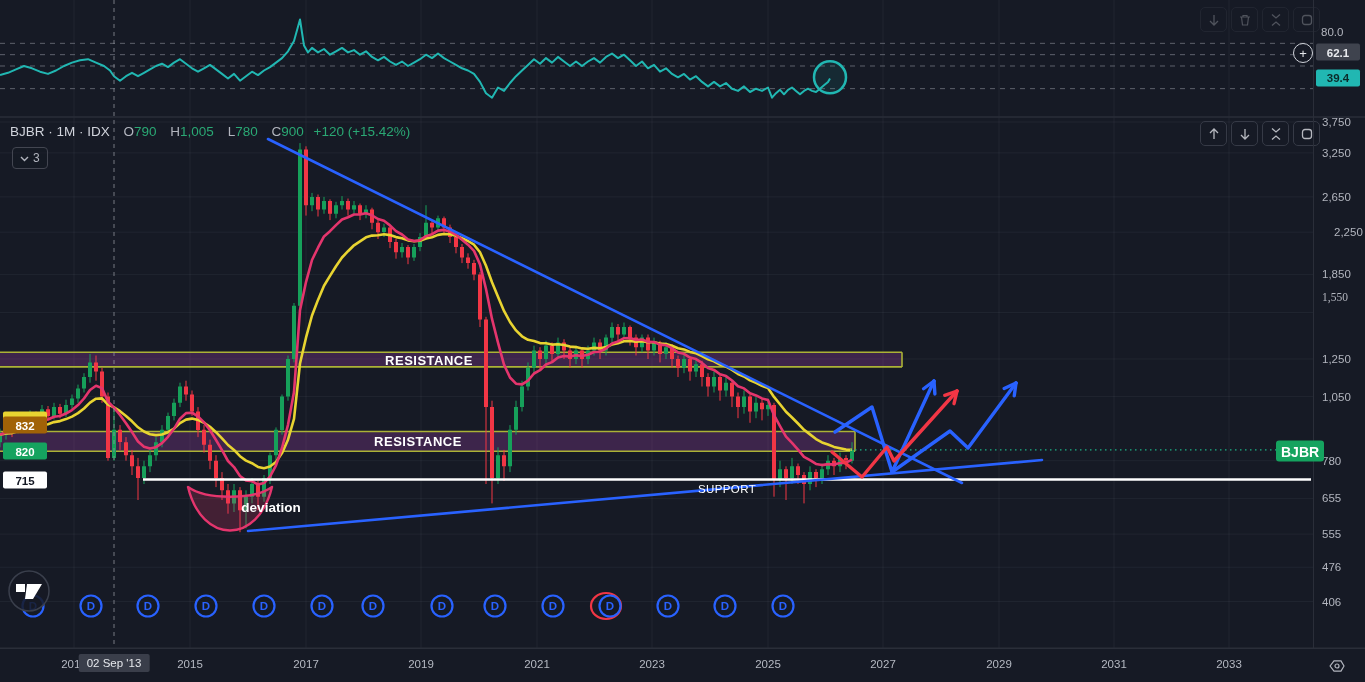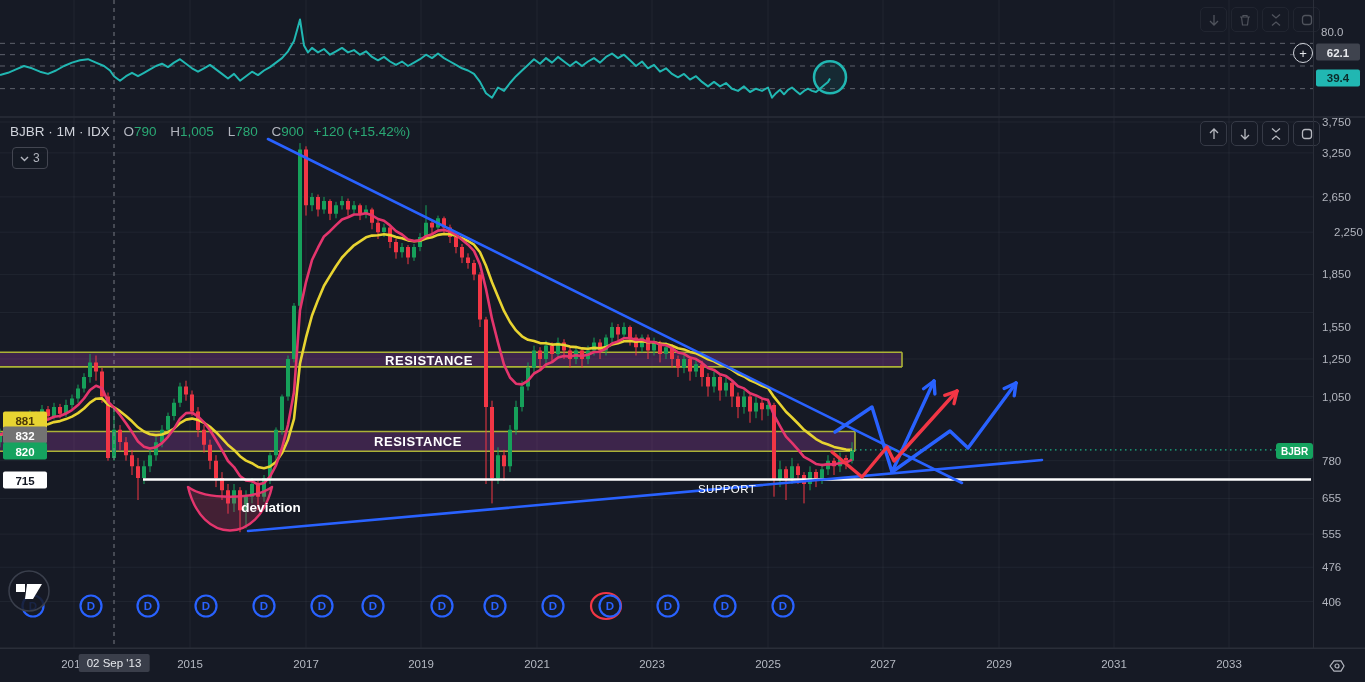"1,550" div.tick { font-family: none -> Liberation Serif, serif; top: 327px -> 297px }
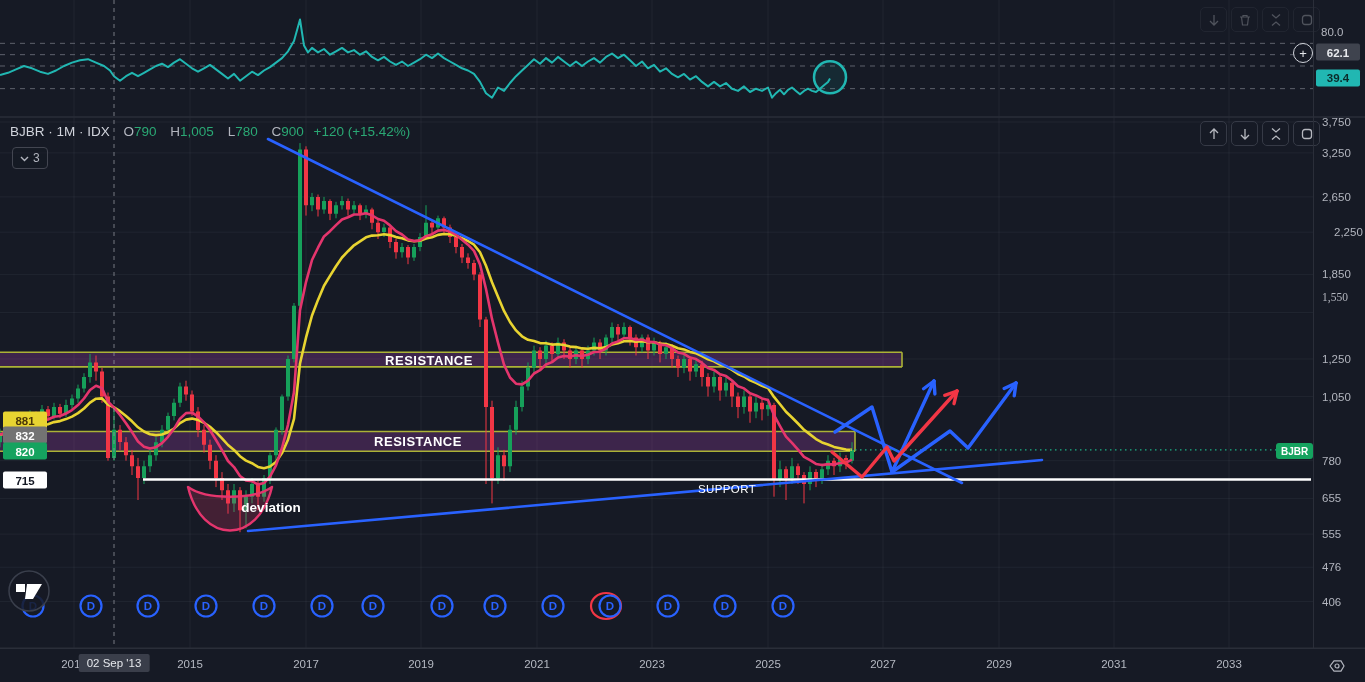"832" div.badge { background: #737373 -> #a16207; top: 435px -> 425px }
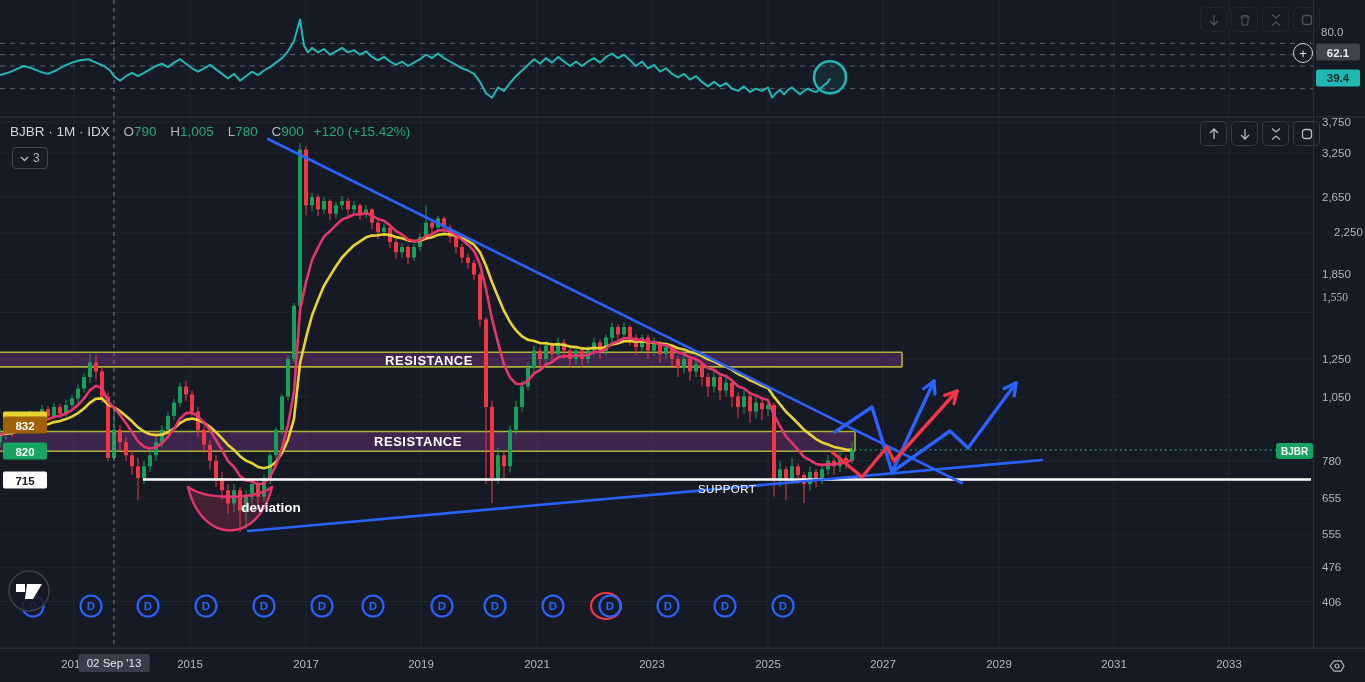"BJBR" .sym-badge { font-size: 10px -> 14px }
